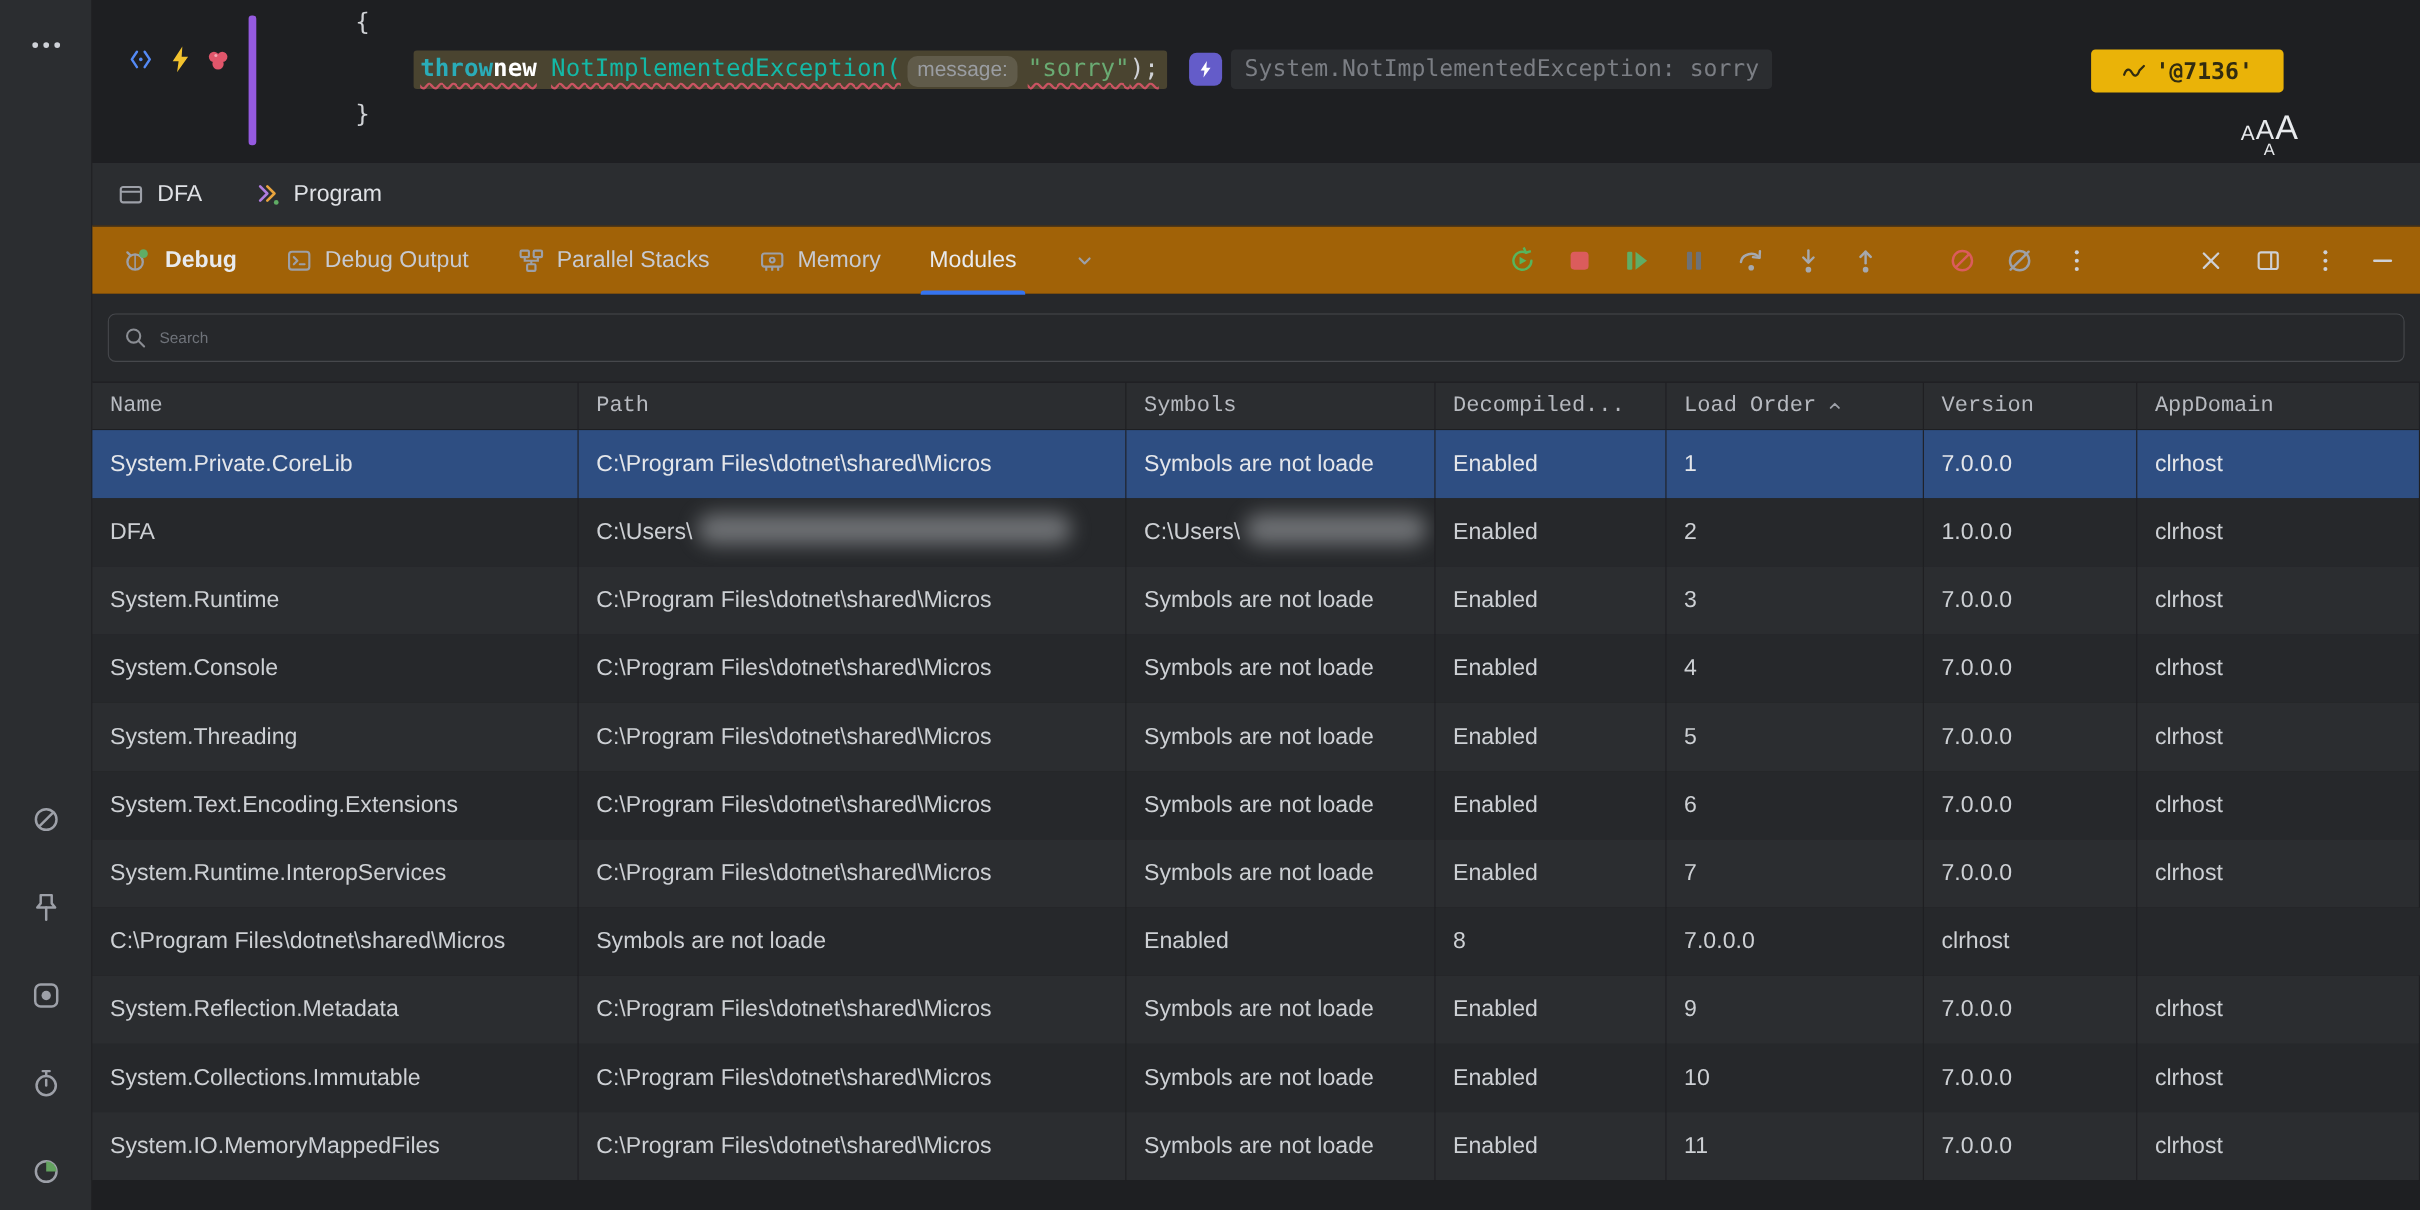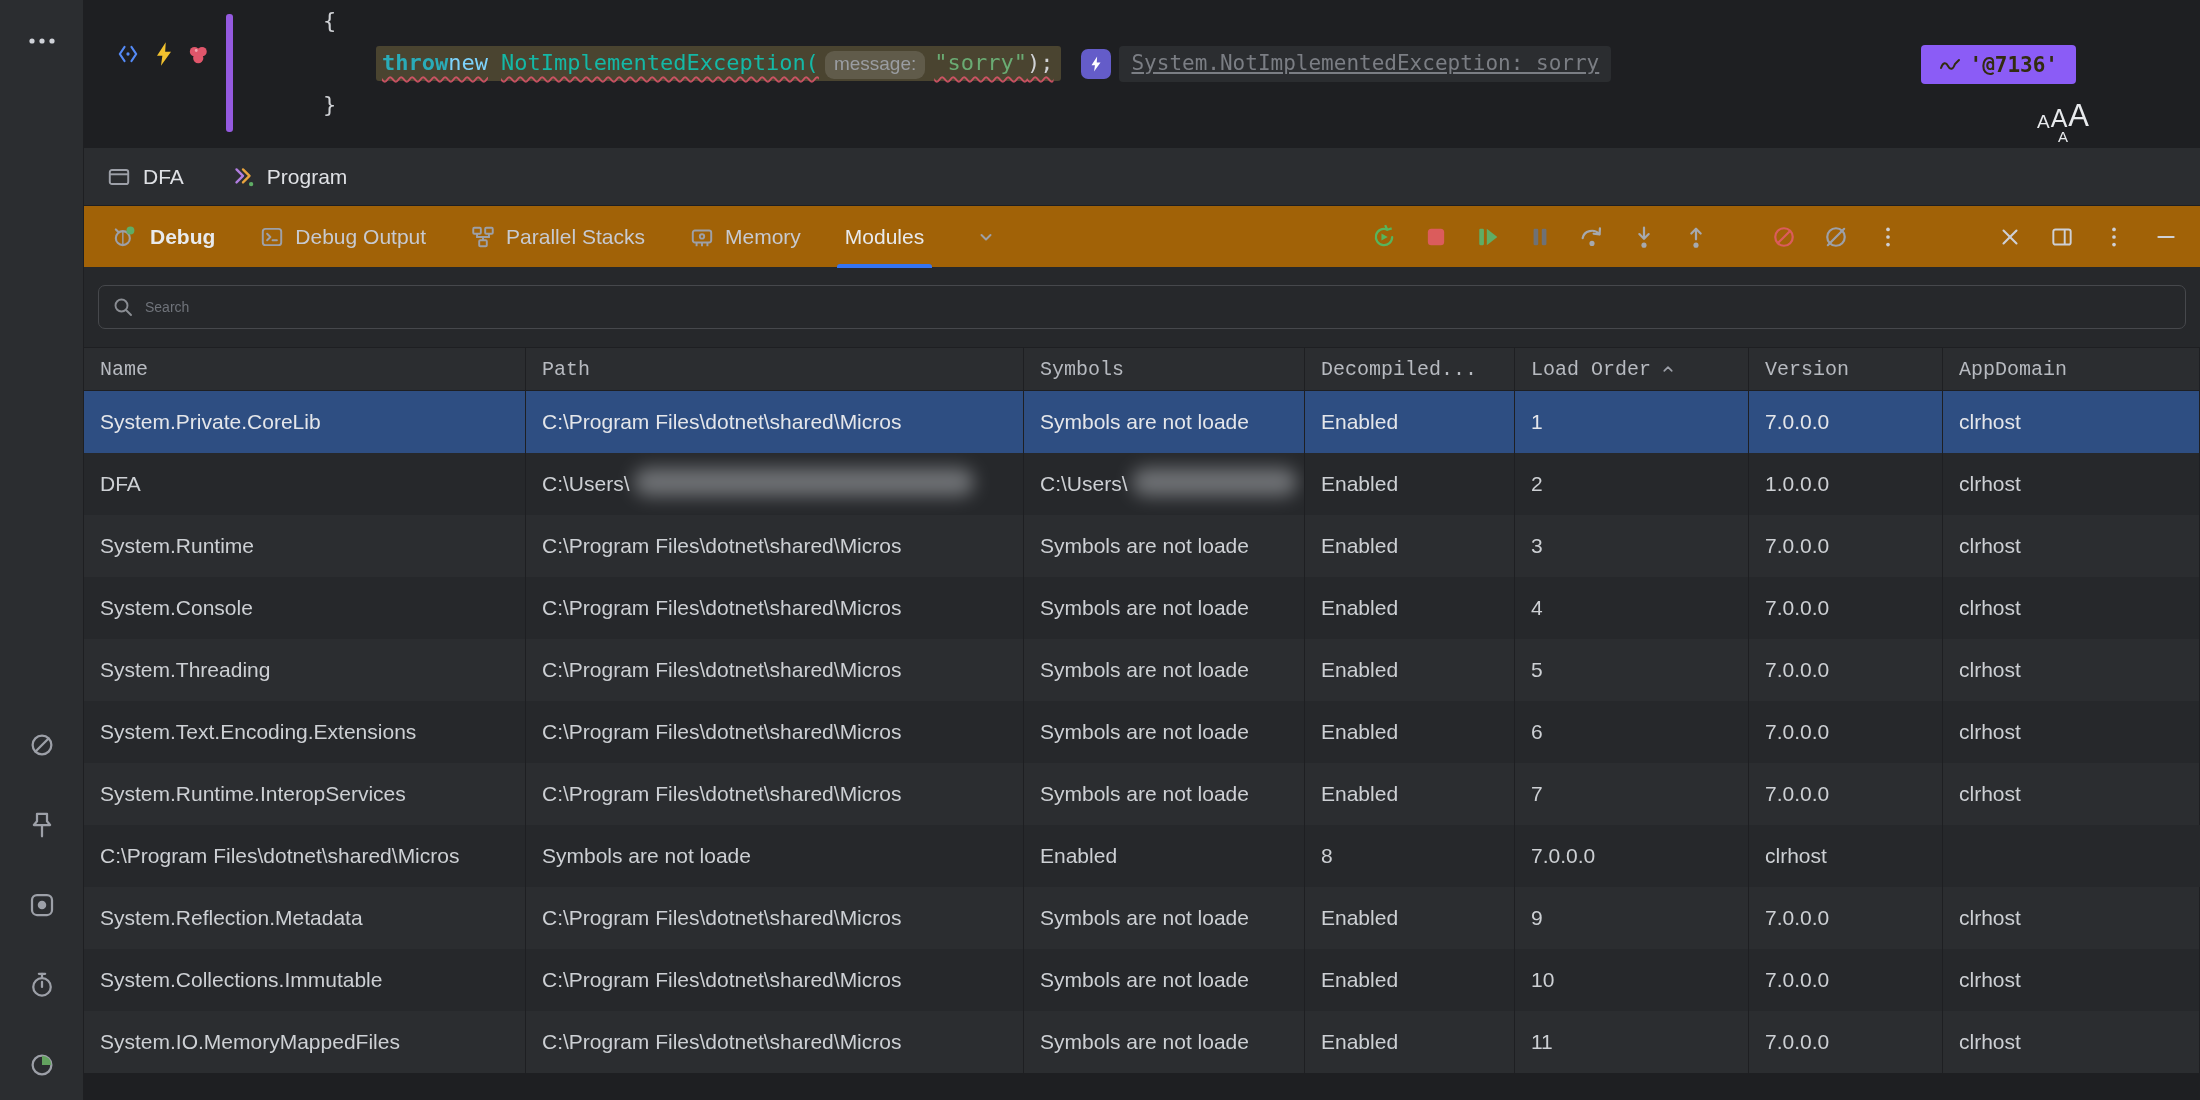"new" .t-kw2 { color: #7dd3fc -> #ffffff; font-weight: 400 -> 700 }
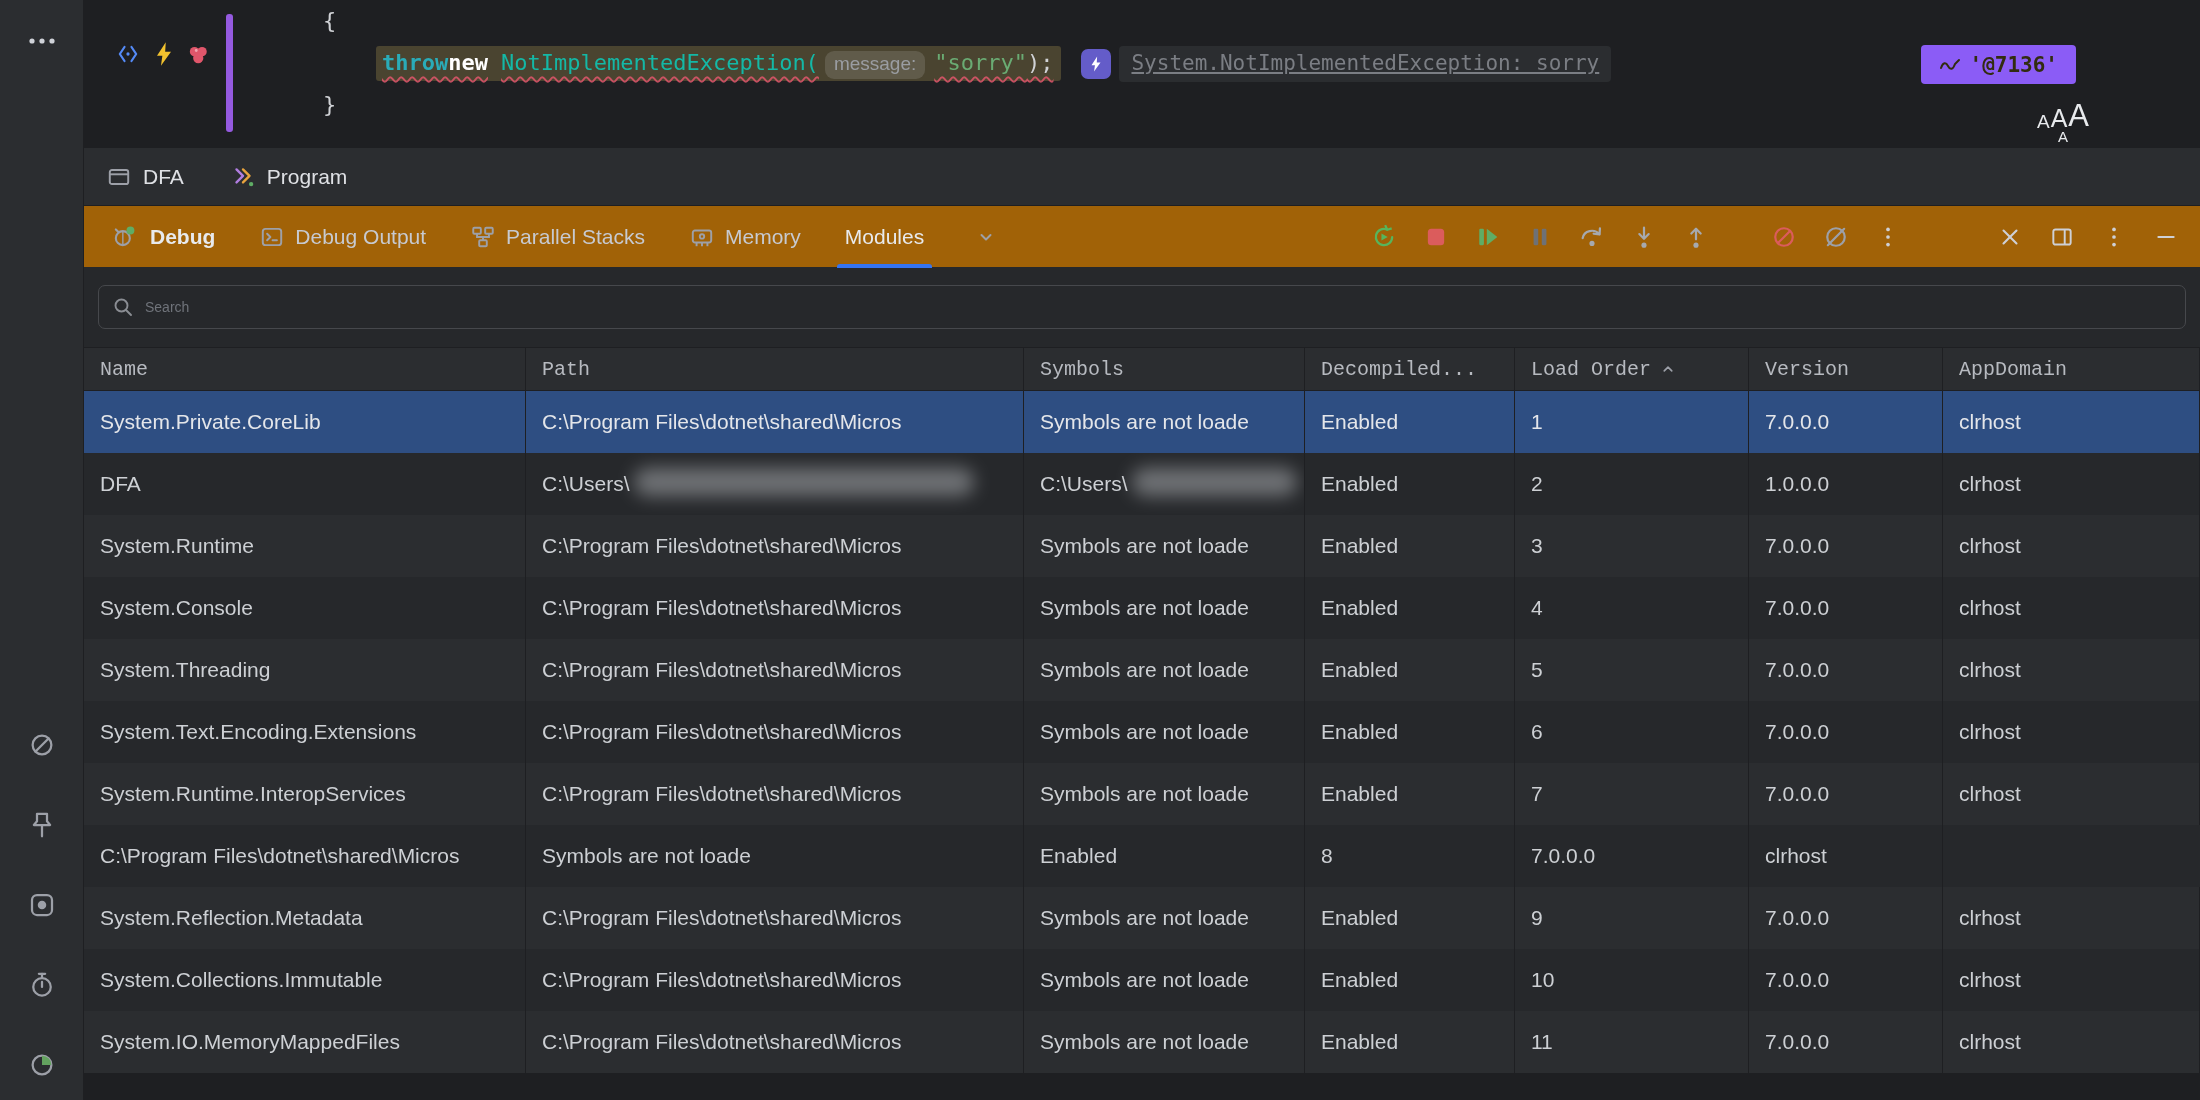"System.NotImplementedException: sorry" .err-text { text-decoration: underline -> none }
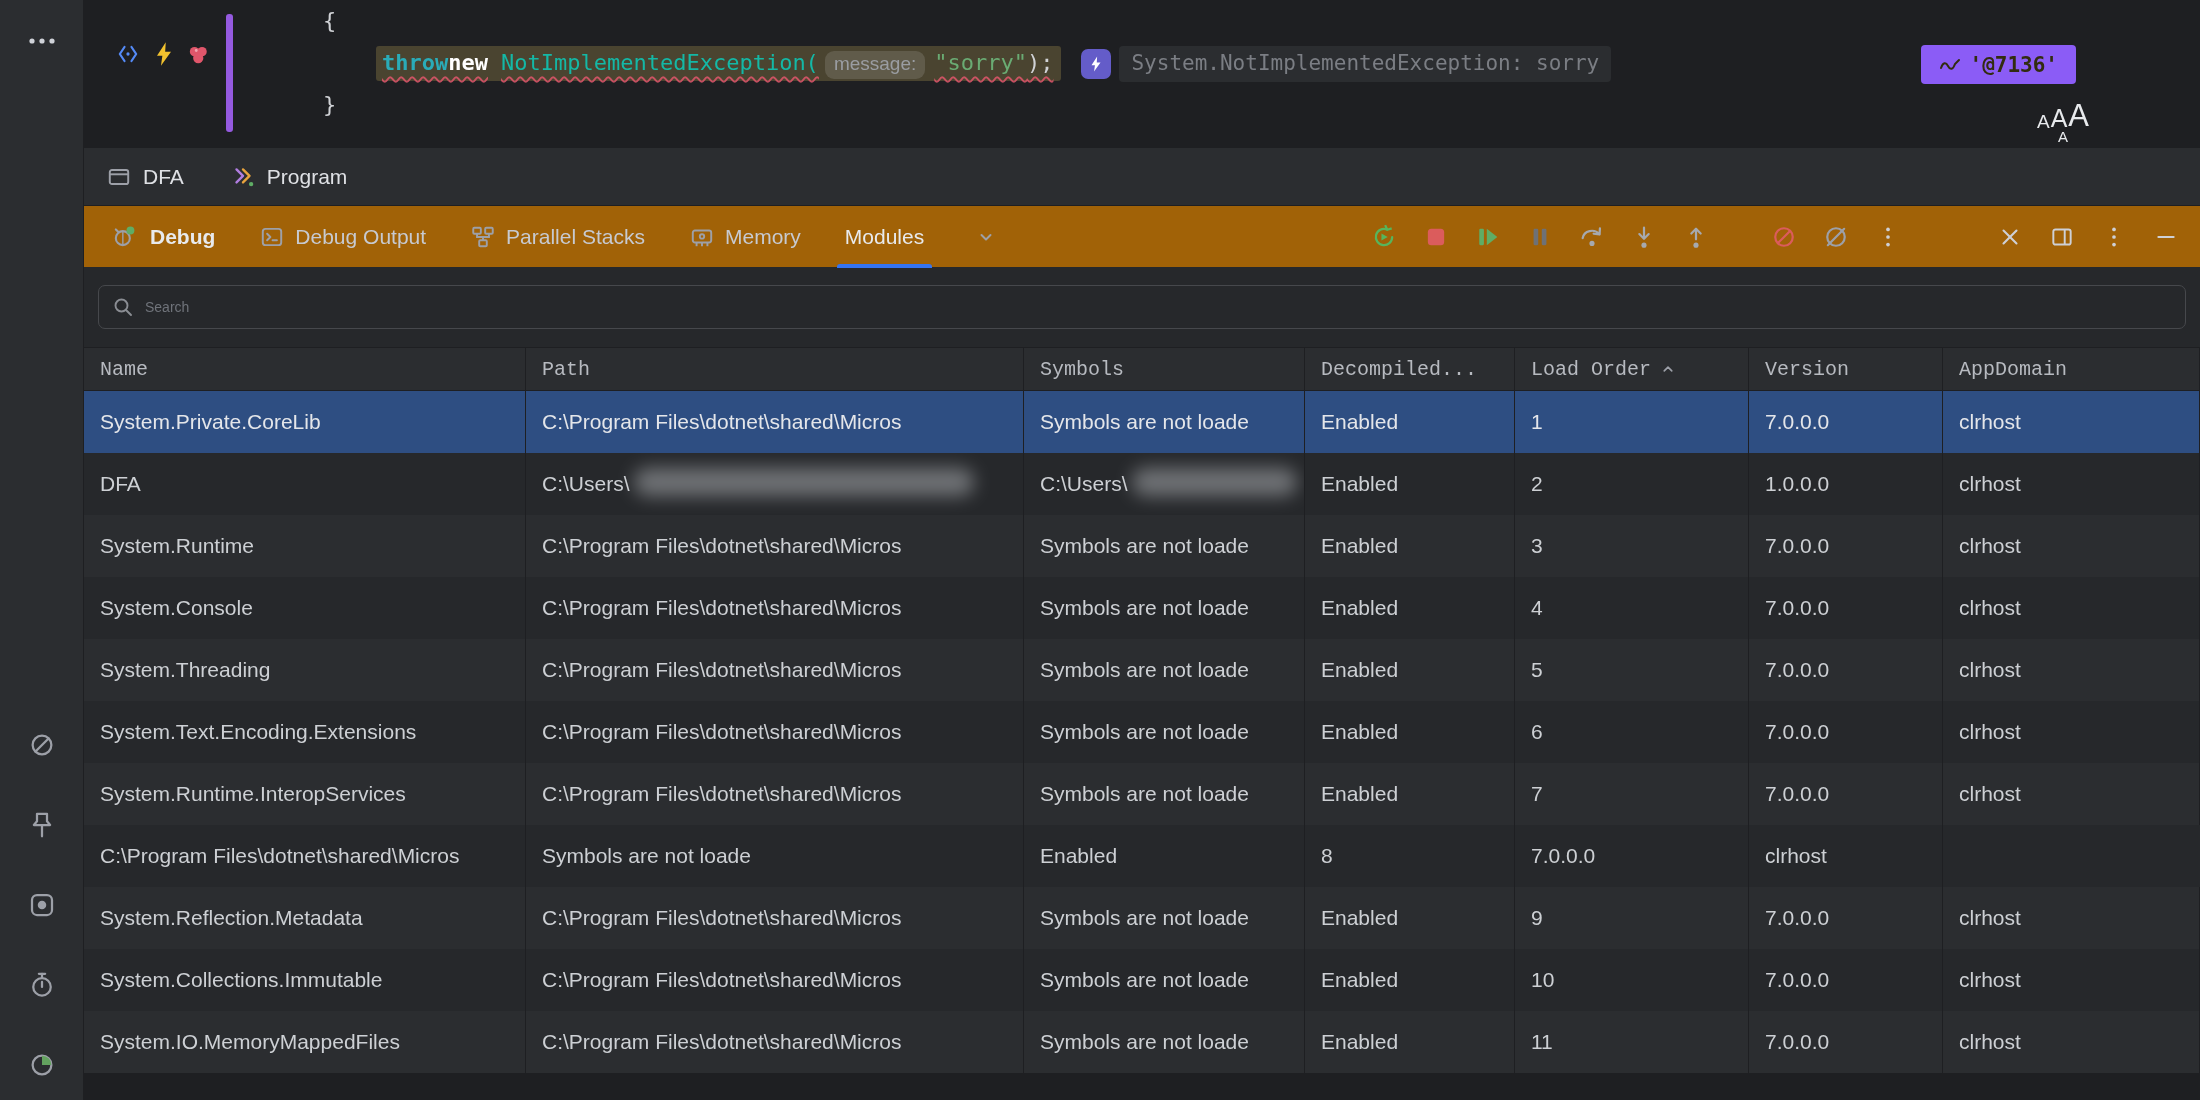"'@7136'" .object-tag { background: #8b5cf6 -> #eab308; padding: 0 18px -> 0 28px }
